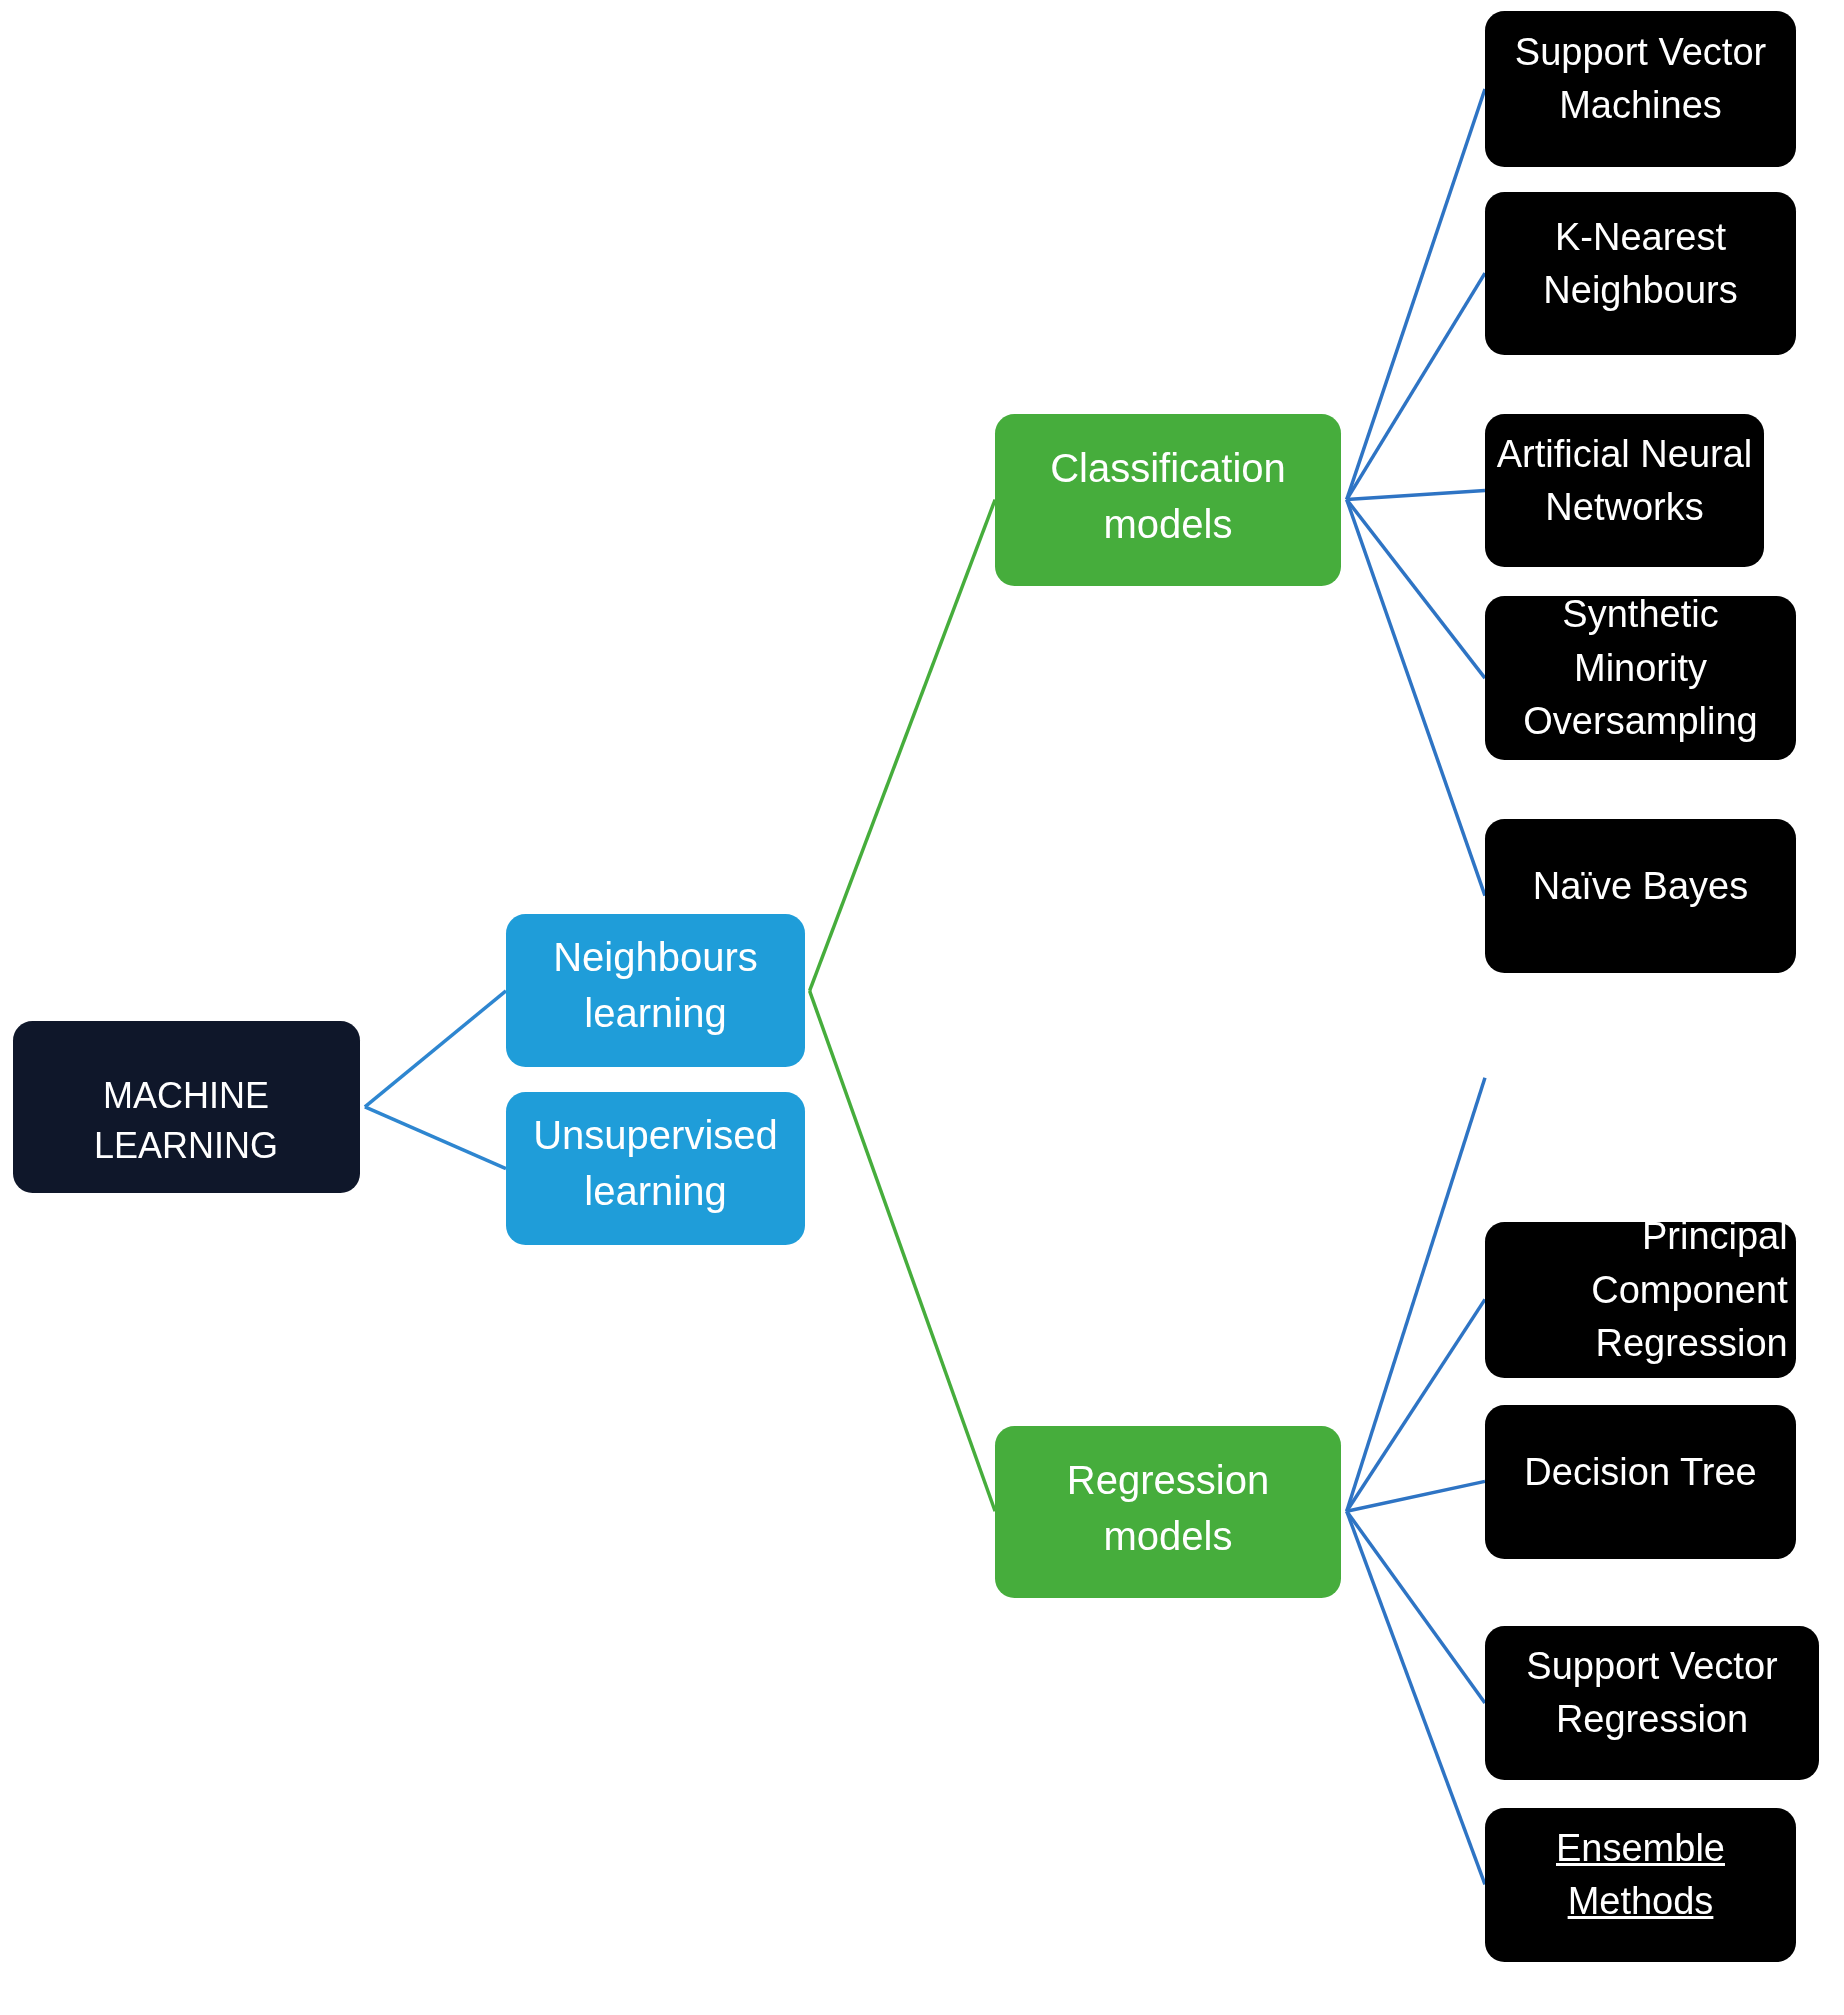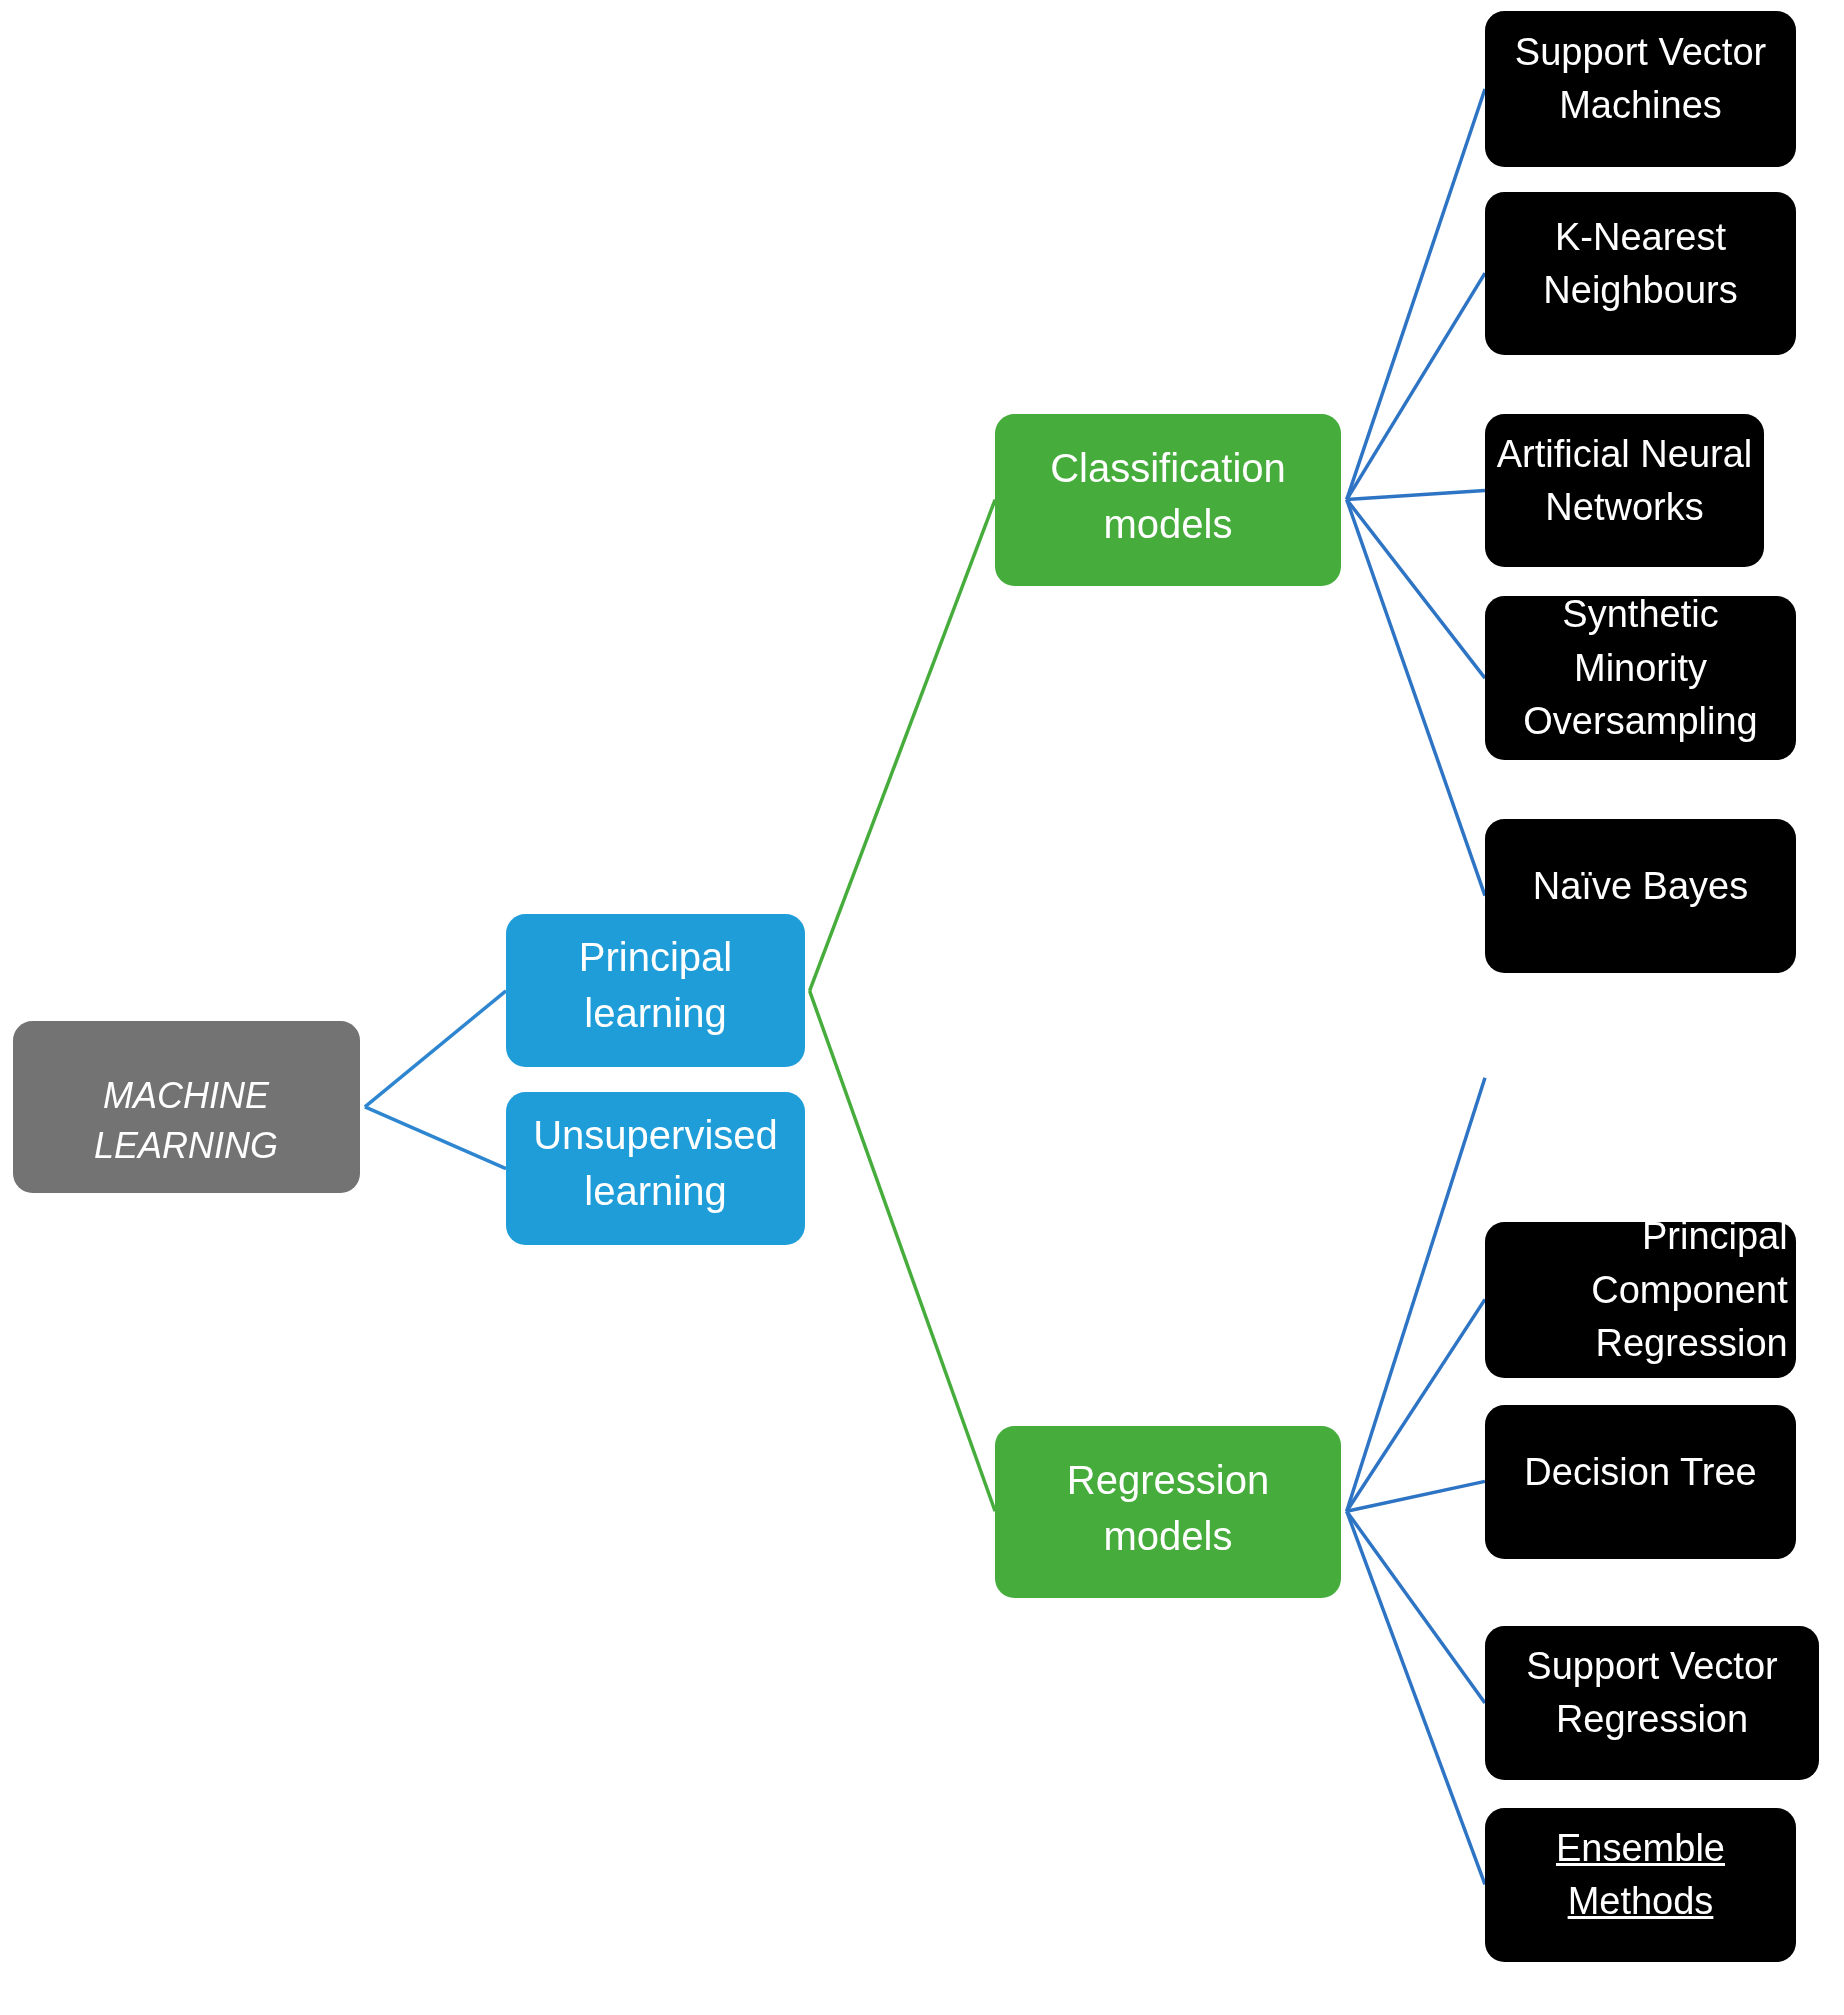"Principal learning" span { text: Principal -> Neighbours }
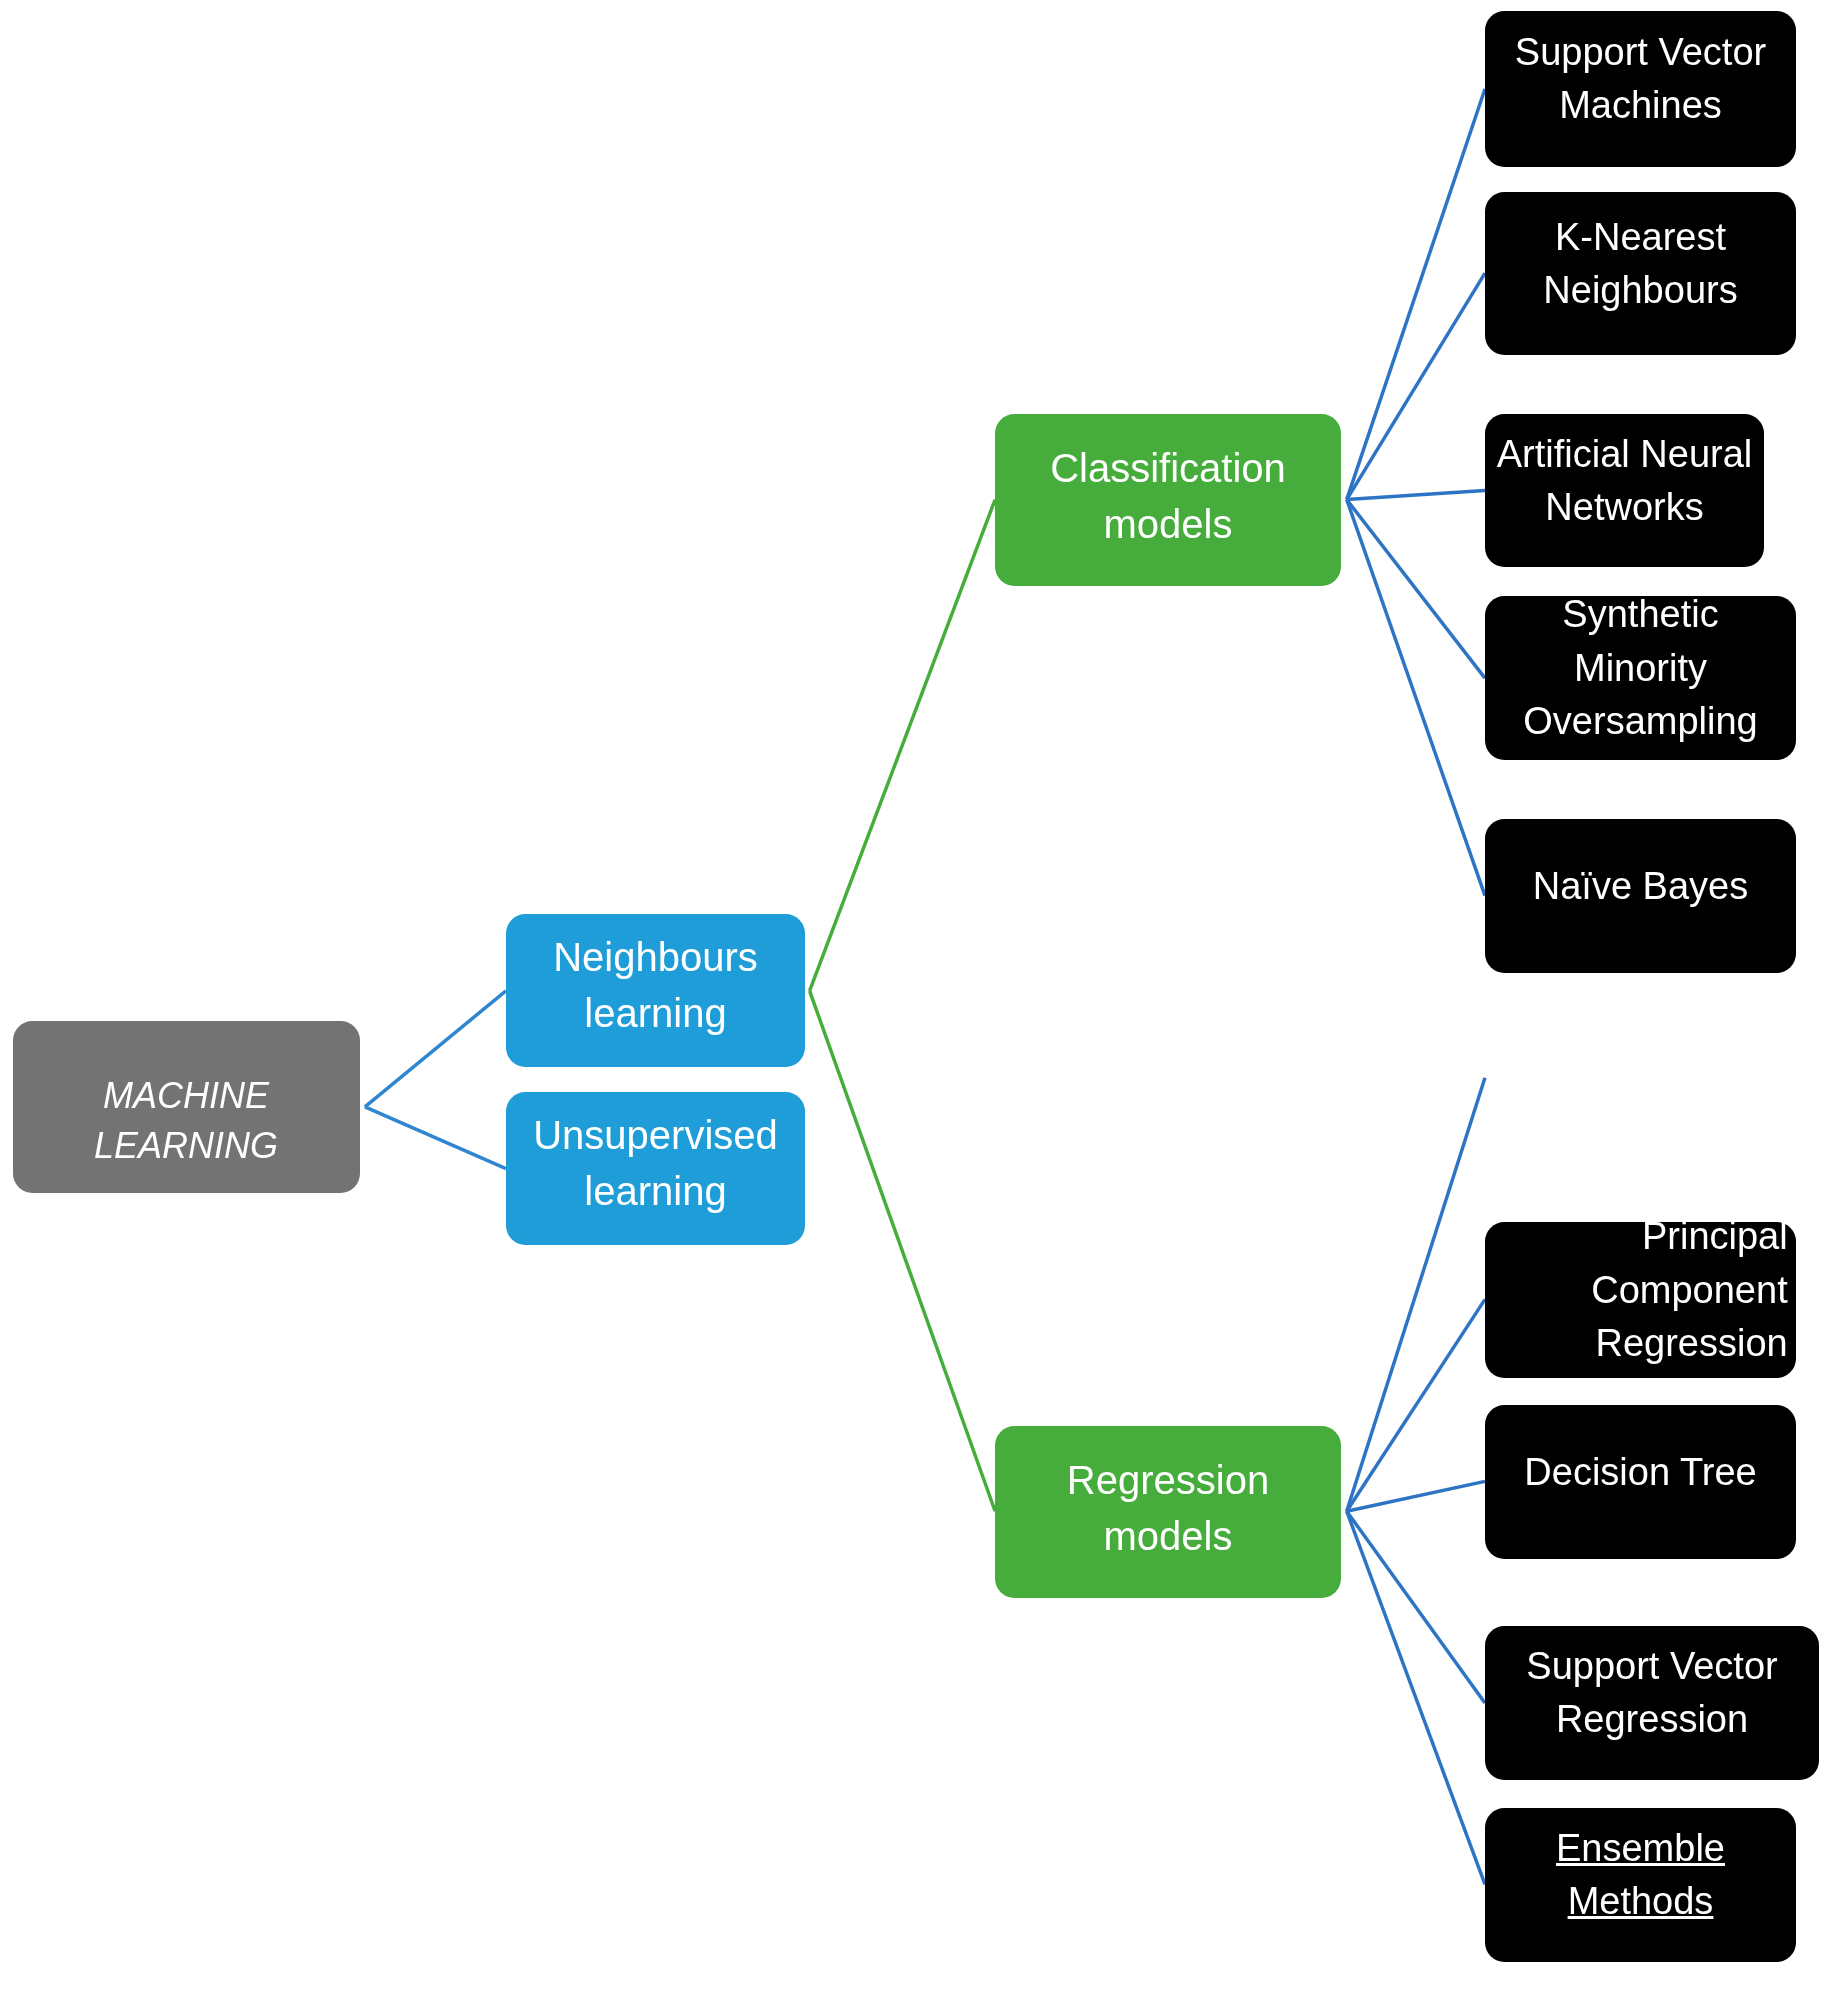"MACHINE LEARNING" .root-node { background: #737373 -> #0f172a; font-style: italic -> none }
